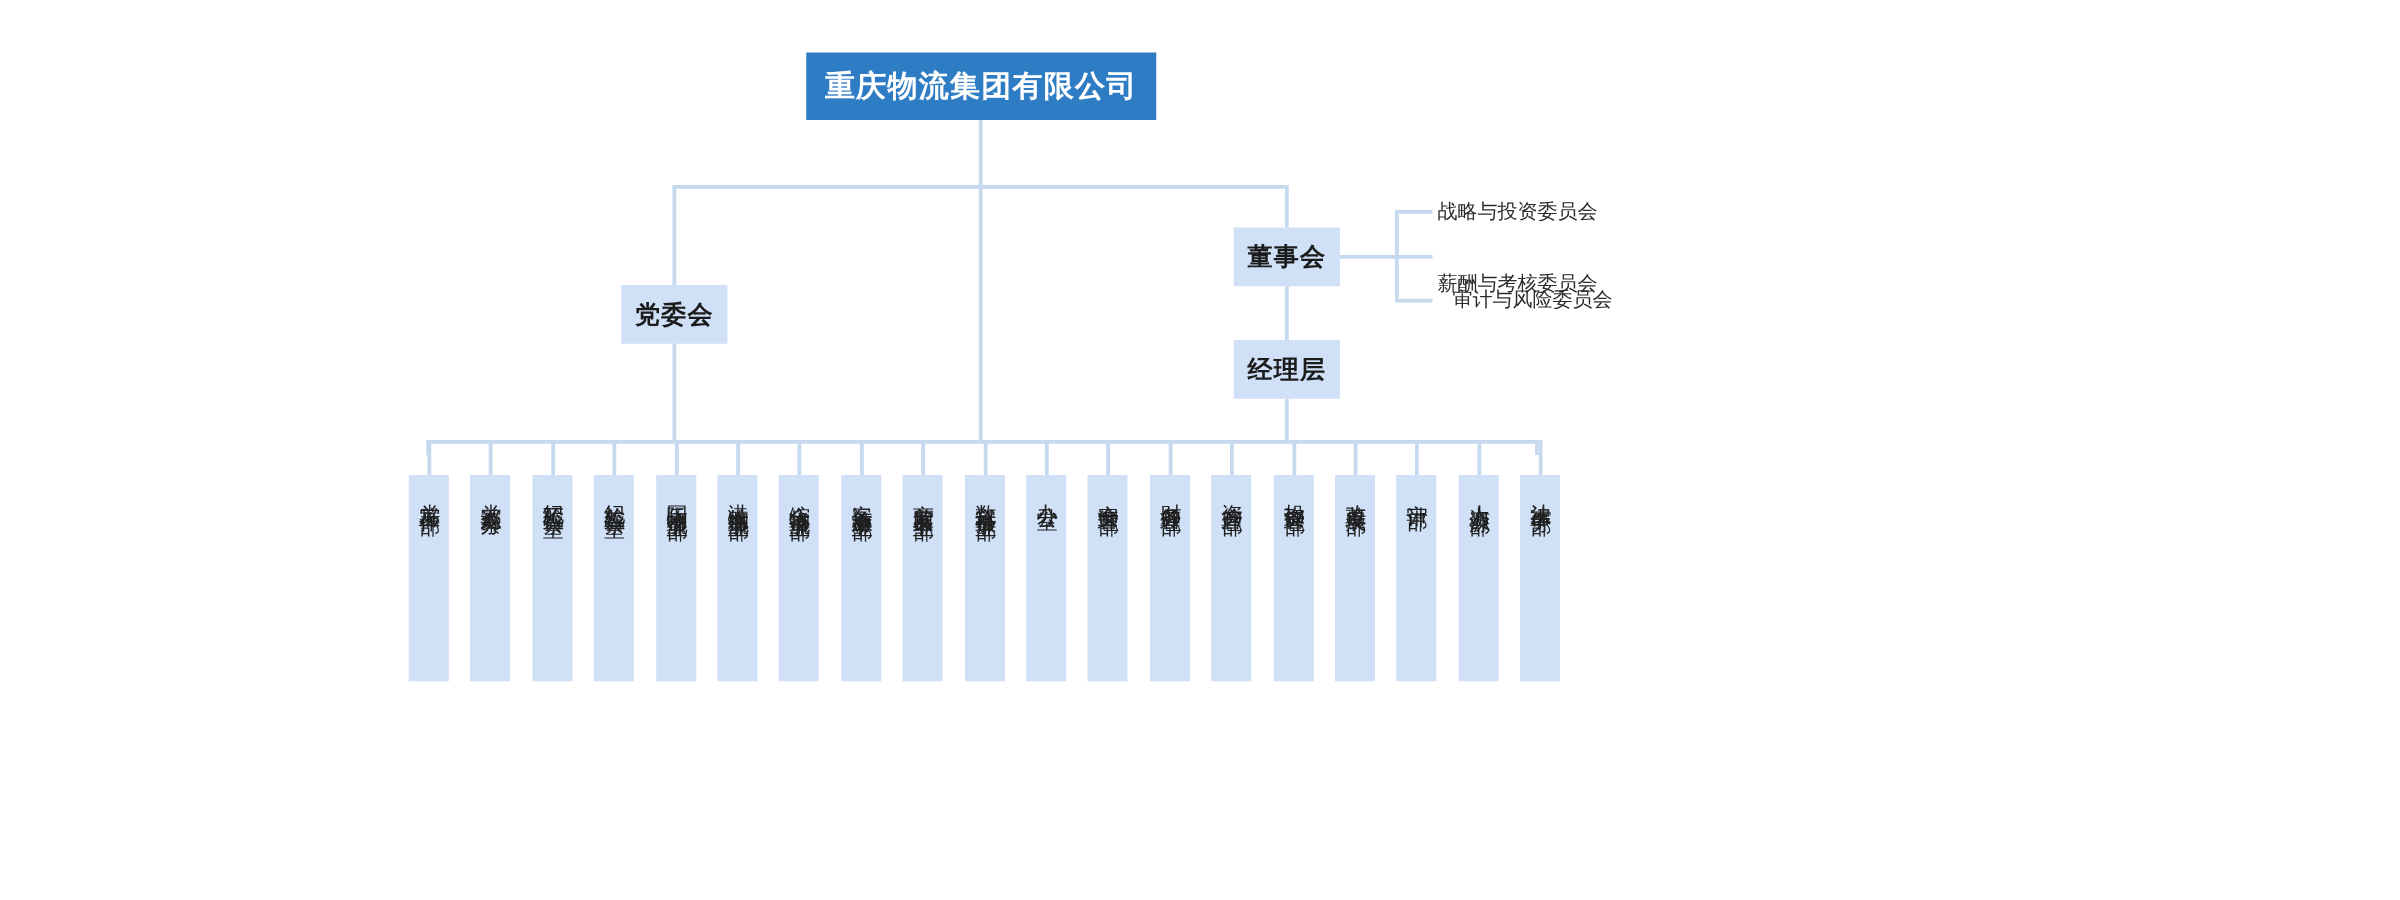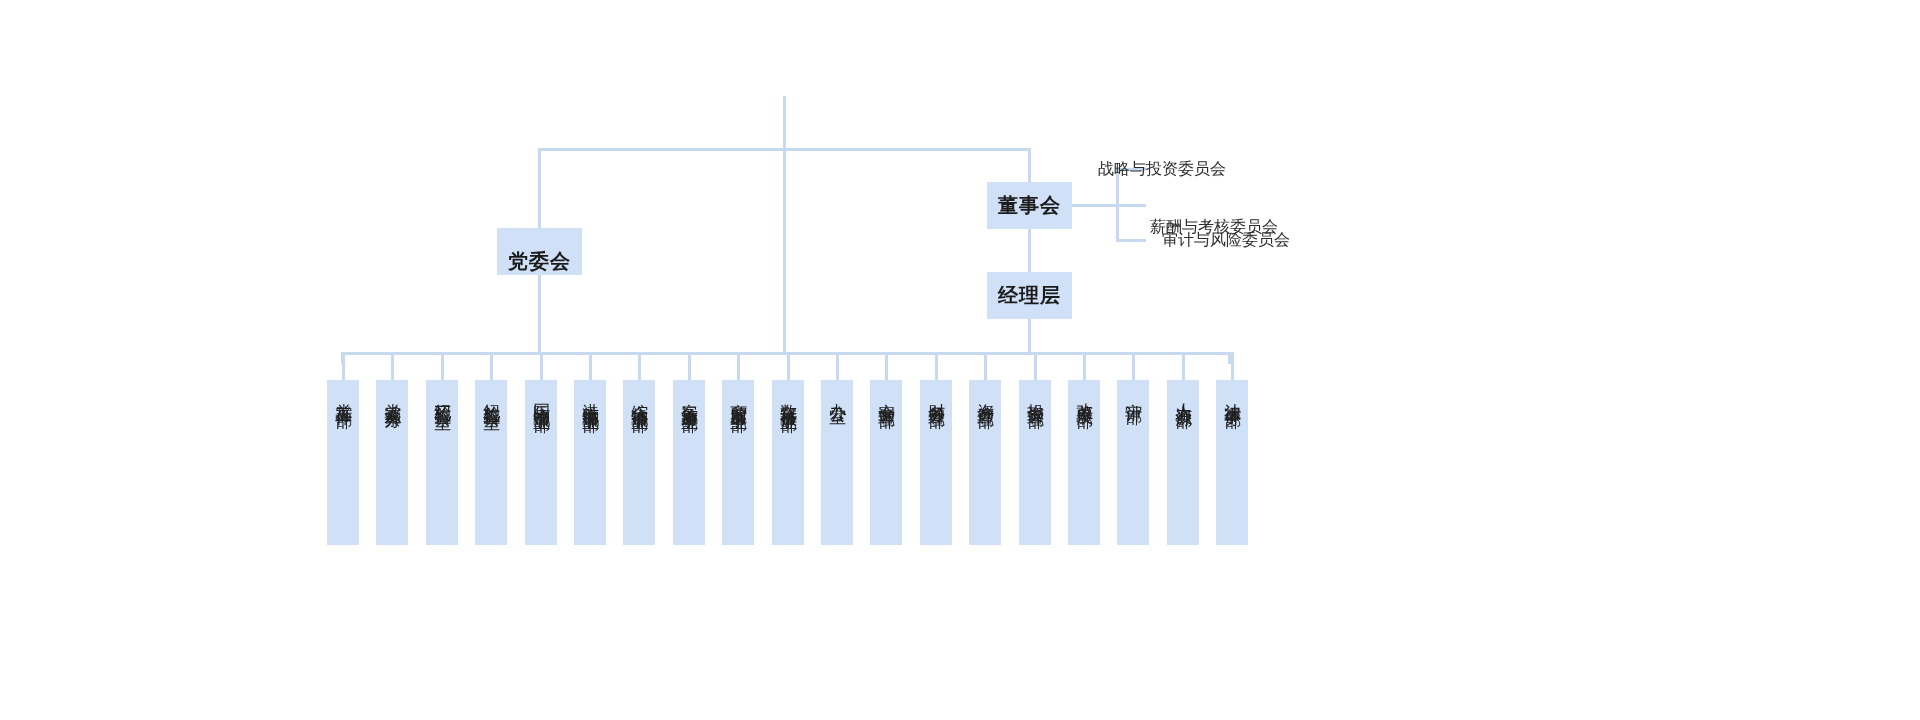"重庆物流集团有限公司" div.node { html: none -> <div> <span>重庆物流集团有限公司</span> </div> }
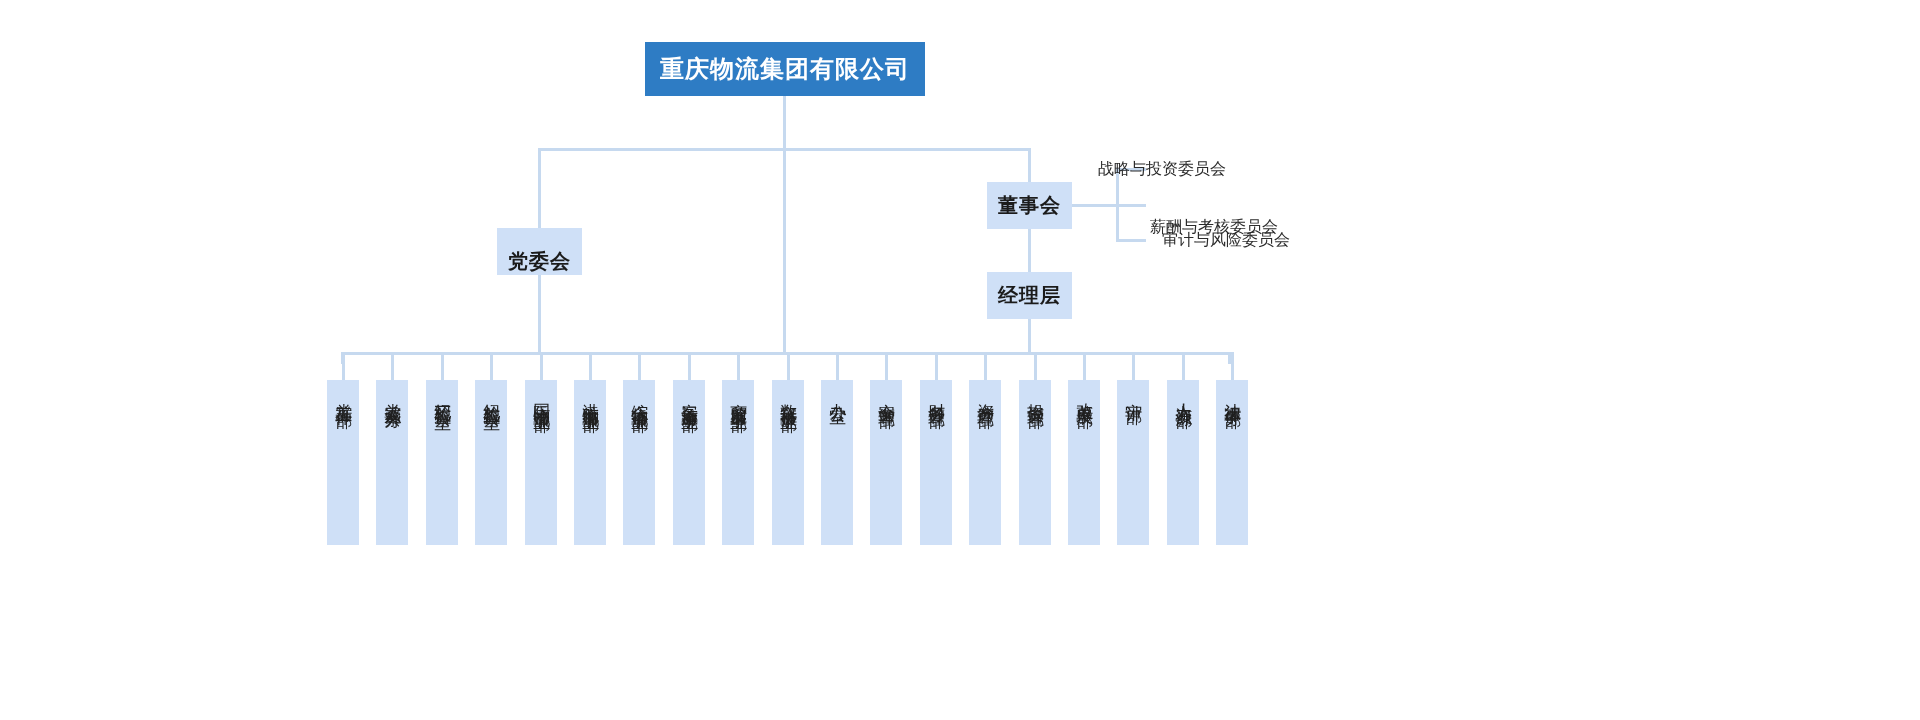"战略与投资委员会" div.committee { left: 1098px -> 1150px }
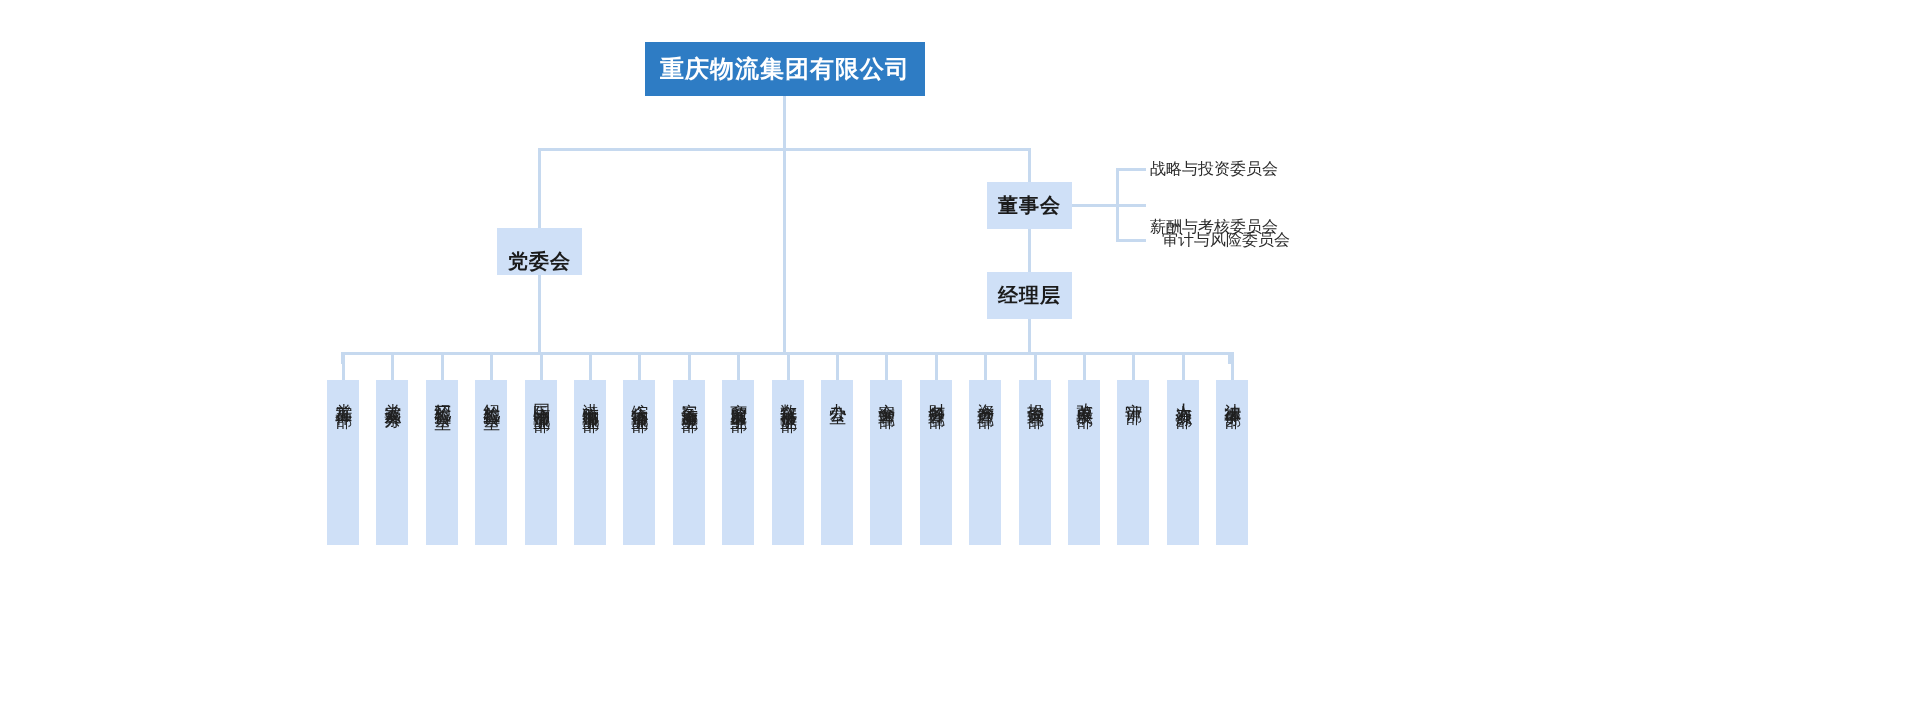"党委会" div.node { align-items: flex-end -> none }
